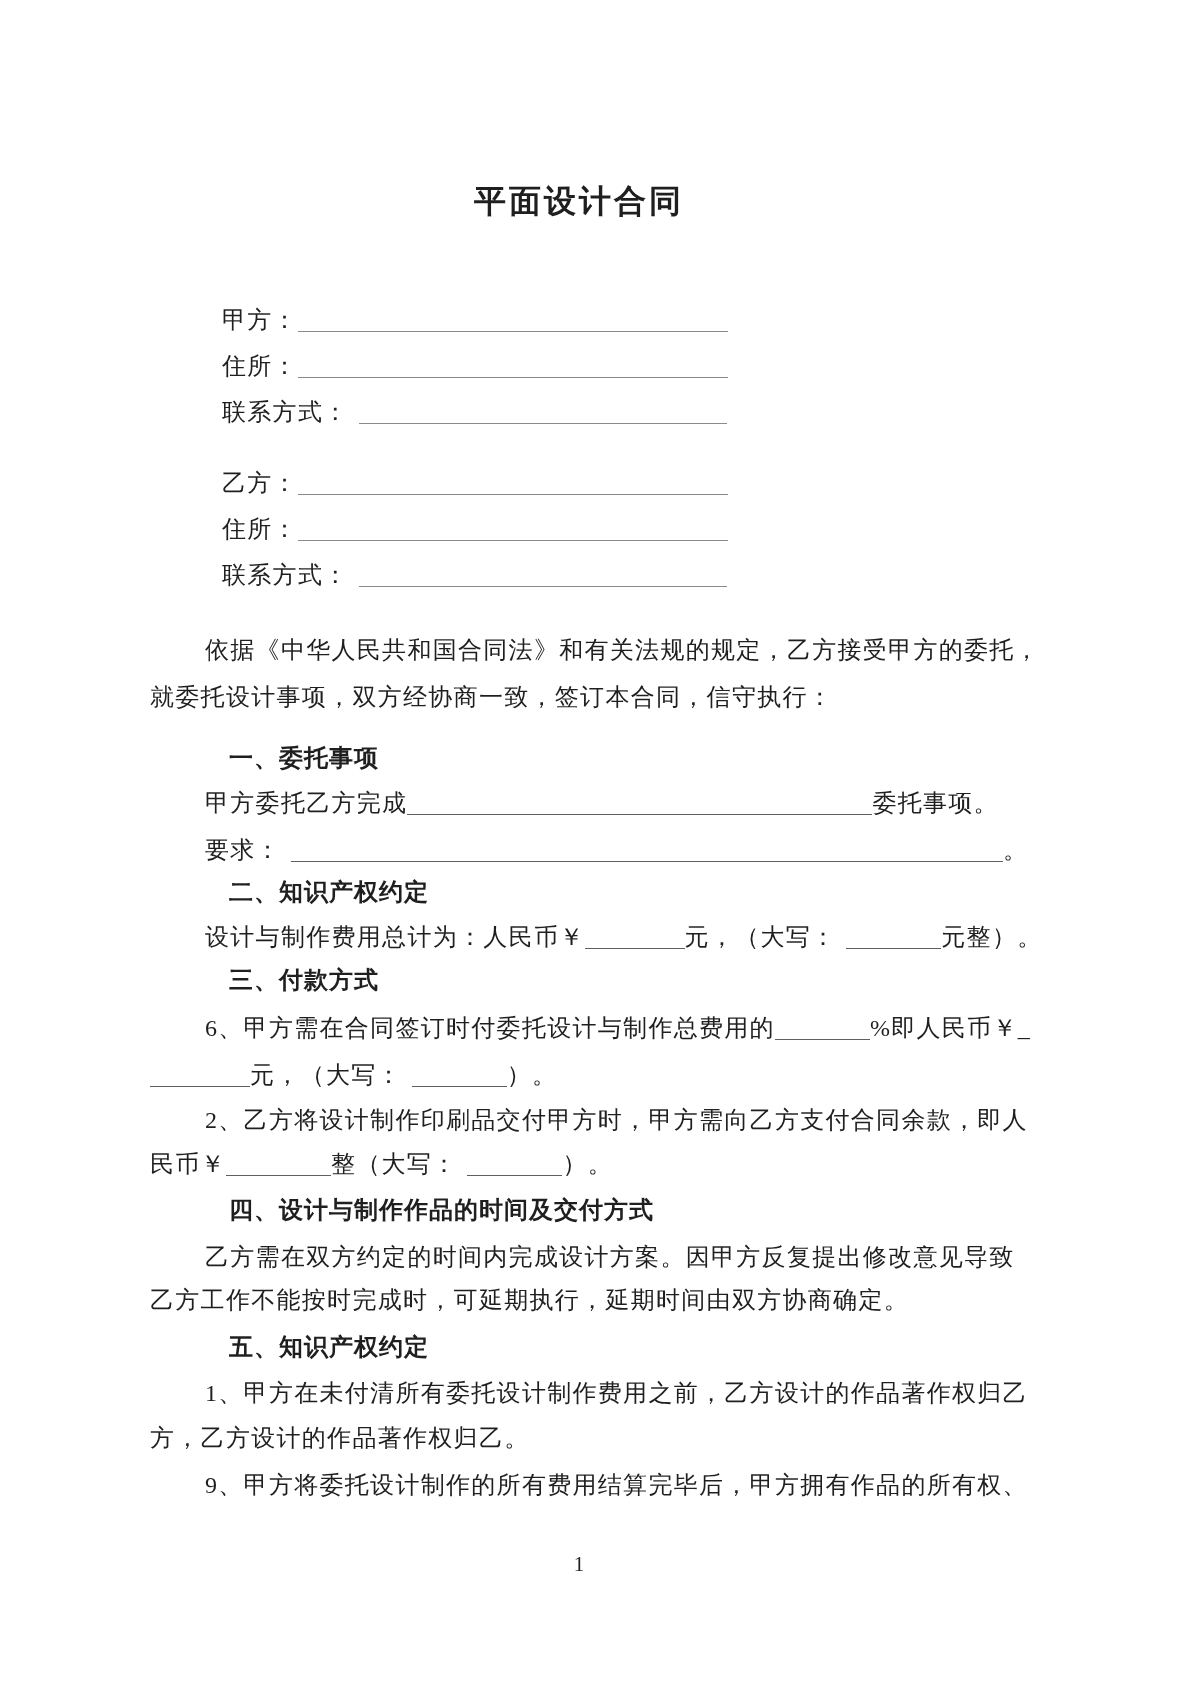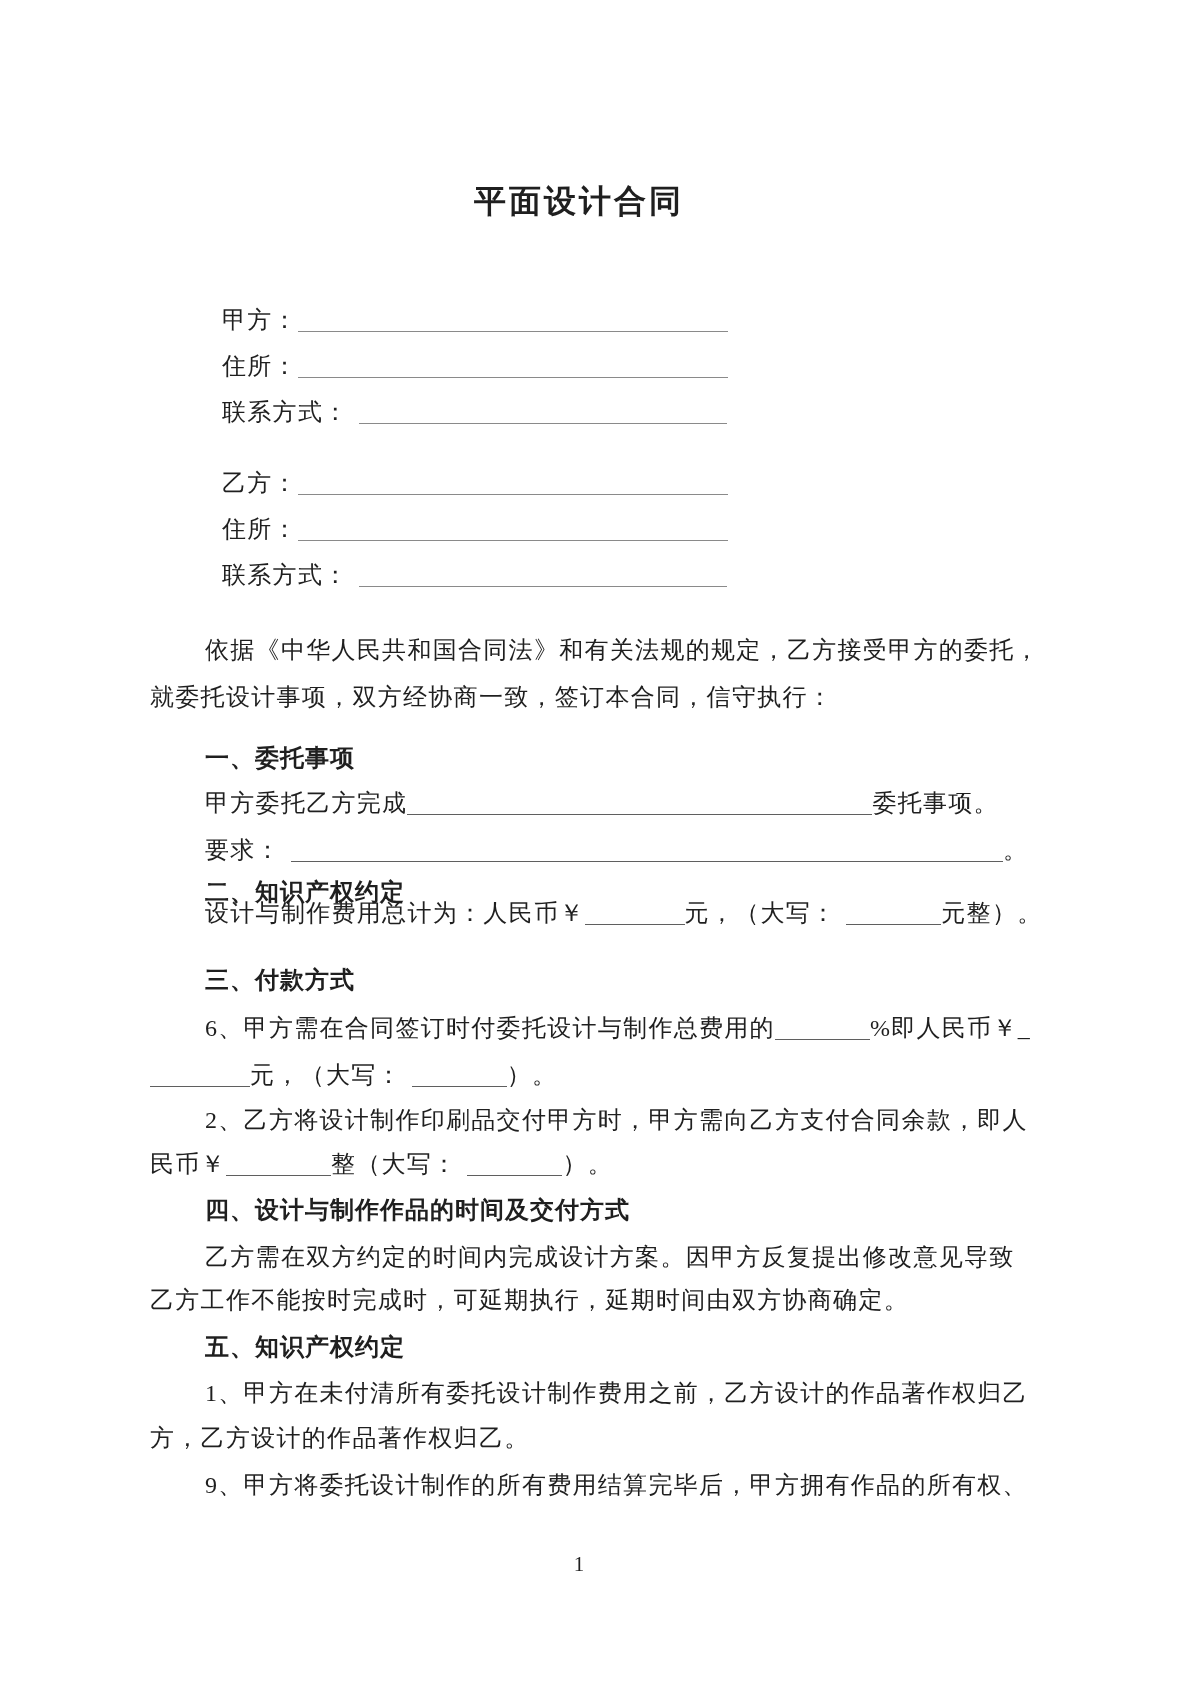"一、委托事项" .hd { margin-left: none -> 24px }
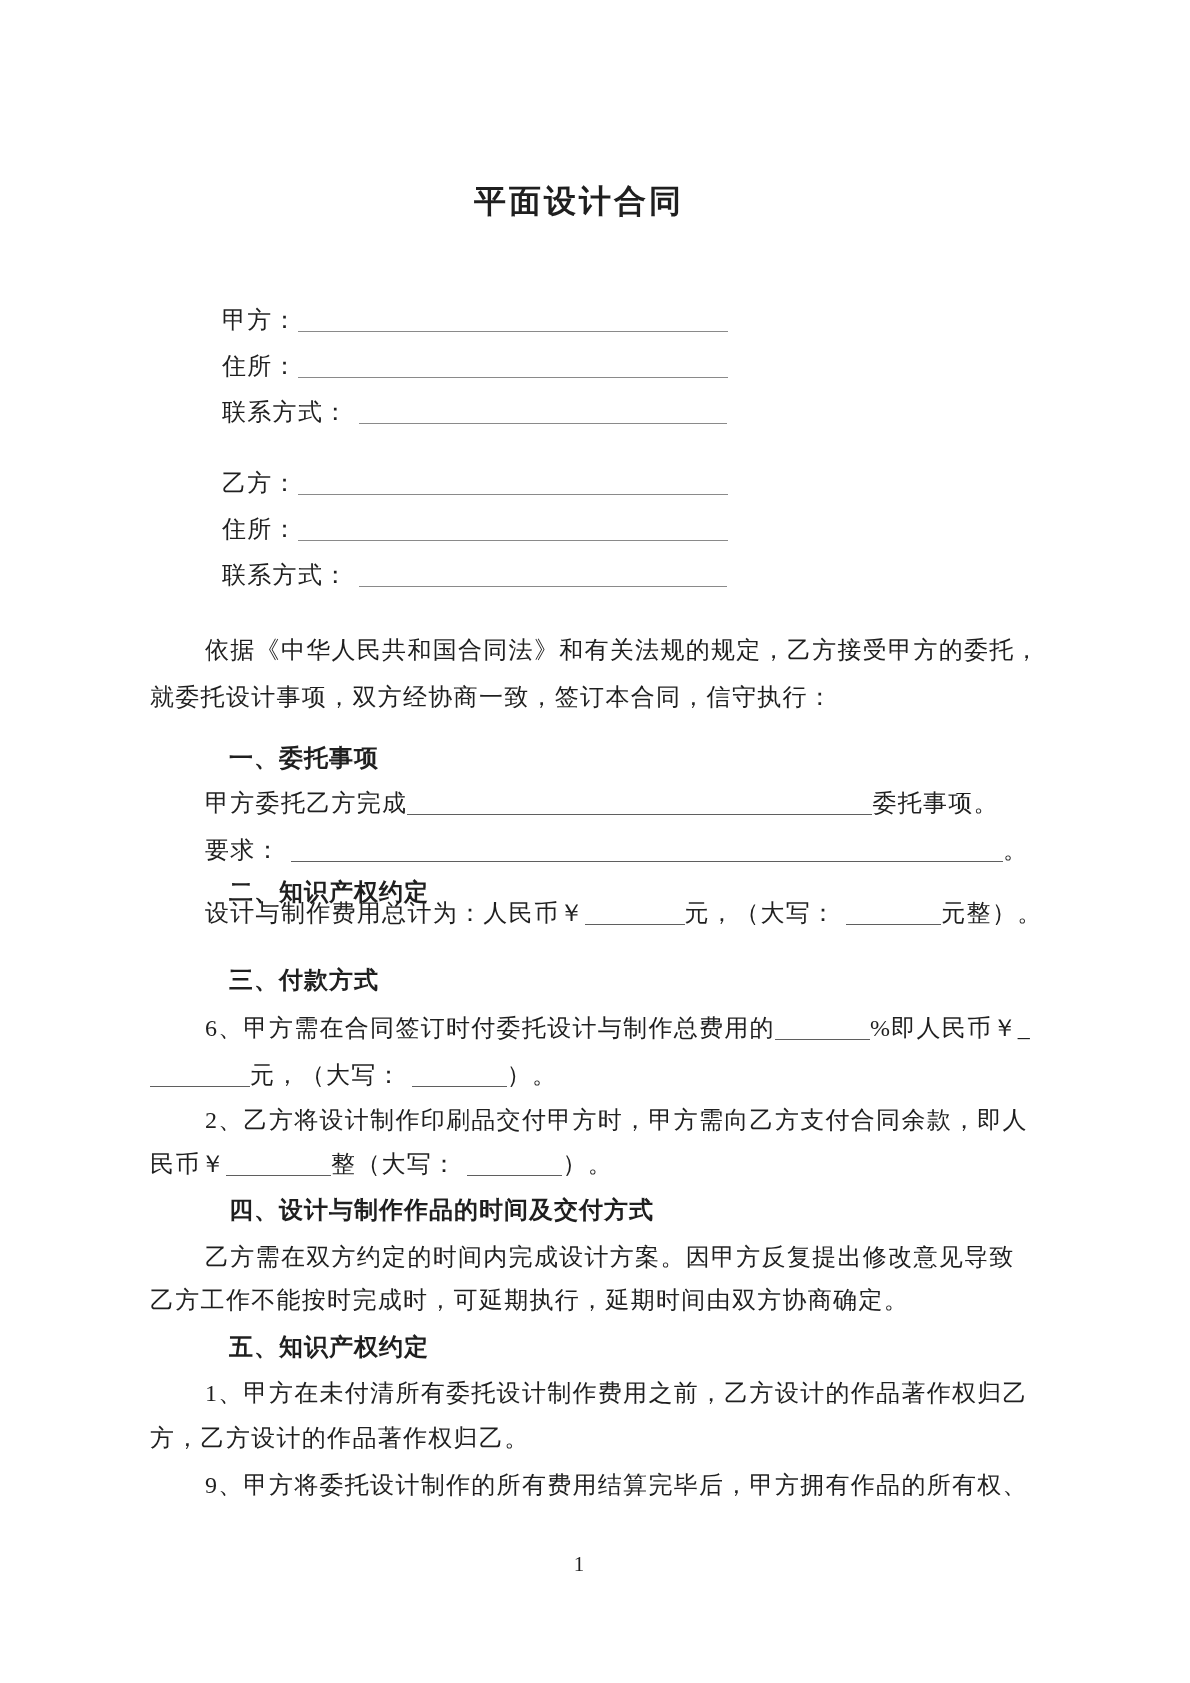"设计与制作费用总计为：人民币￥ 元，（大写： 元整）。" div.line { top: 890px -> 914px }
